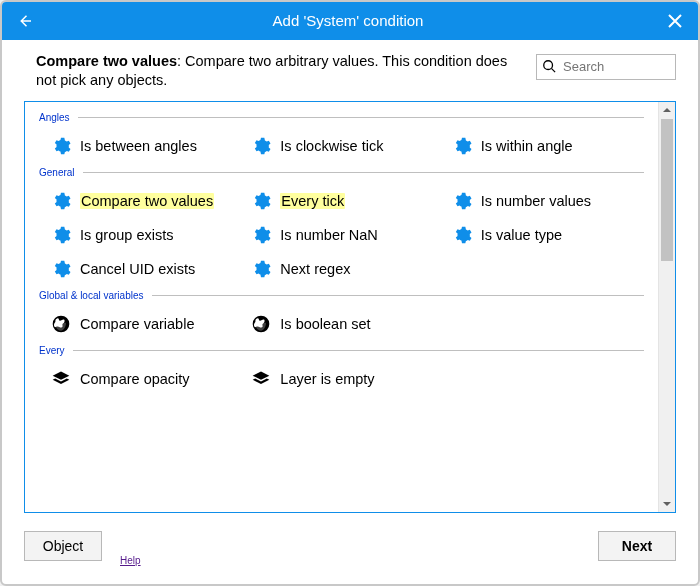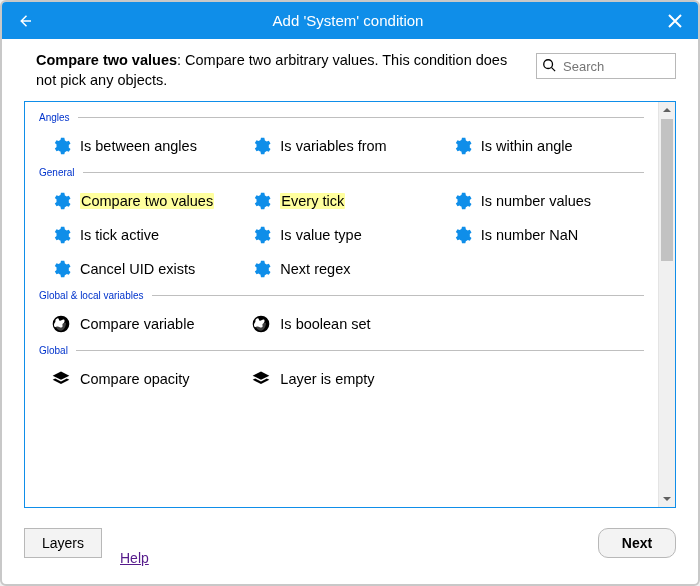"Is variables from" span.label { text: variables from -> clockwise tick }
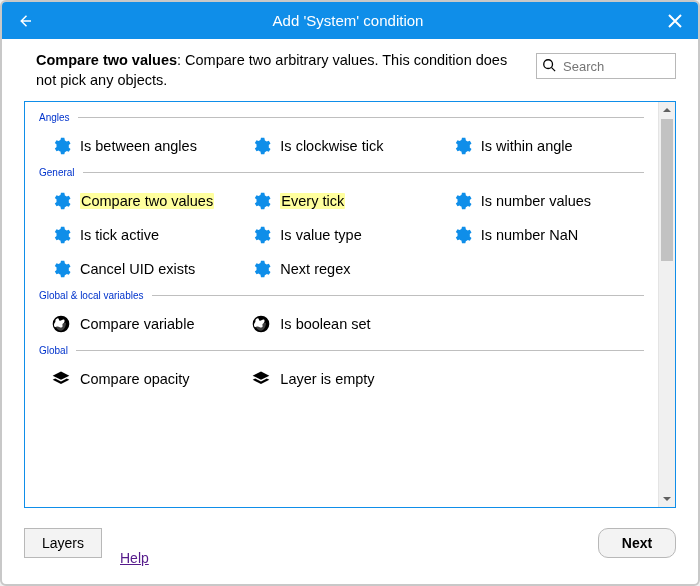"Is tick active" span.label { text: tick active -> group exists }
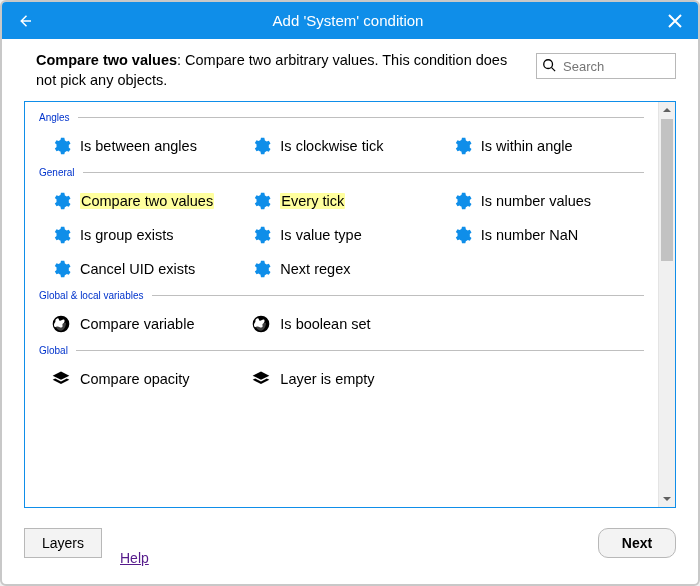"Is value type" div.item { order: before "Is number NaN" -> after "Is number NaN" }
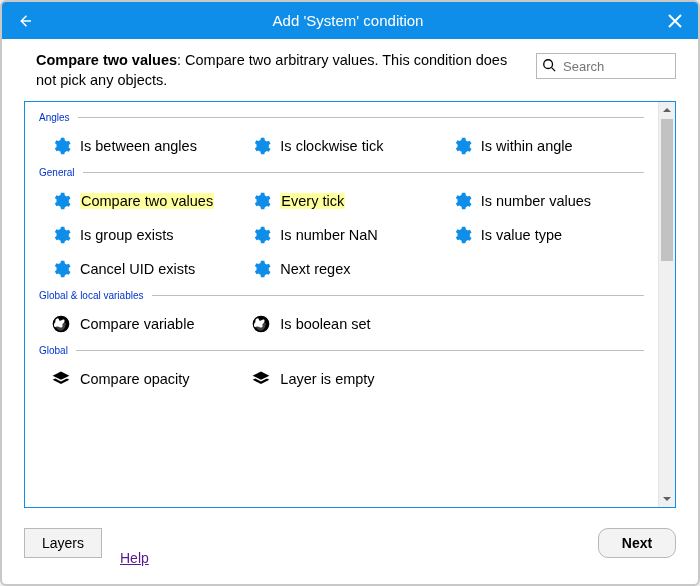"Global" span { text: Global -> Every }
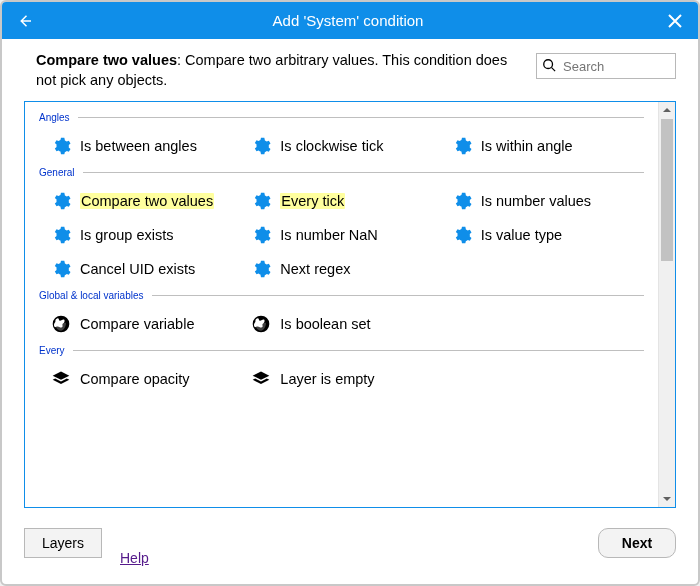"Layers" div.btn { text: Layers -> Object }
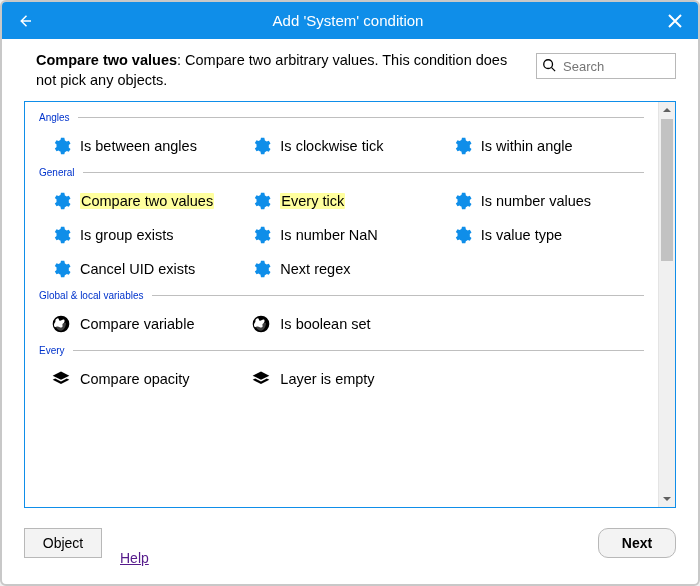"Next" .btn.bold { border-radius: 10px -> none }
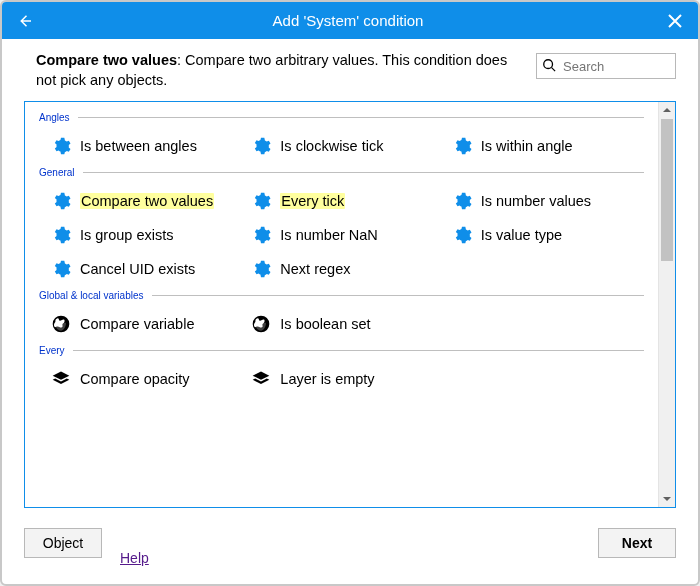"Help" .help-link { font-size: 14px -> 10px }
